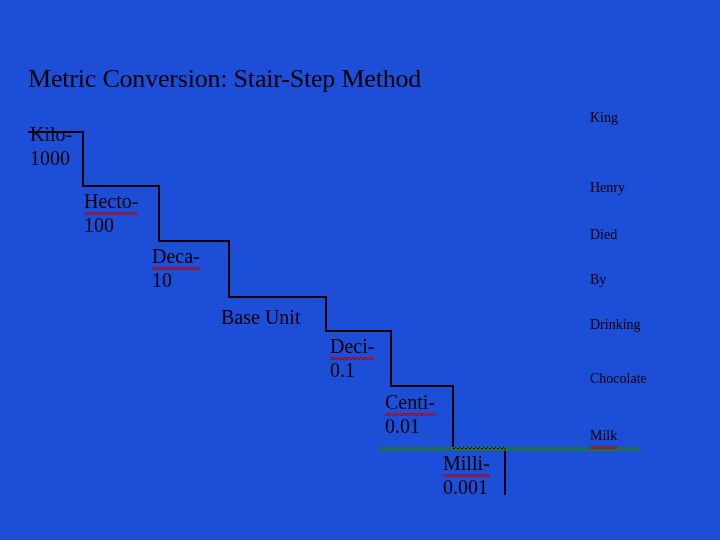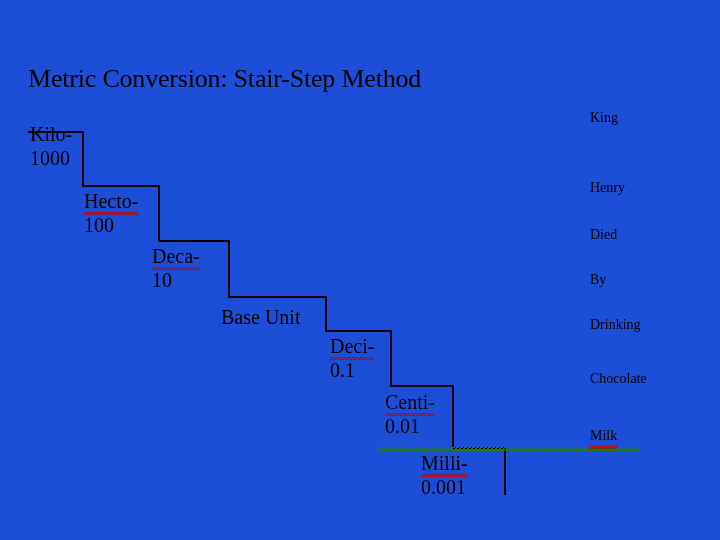"Milli-" div.step-label { left: 421px -> 443px }
